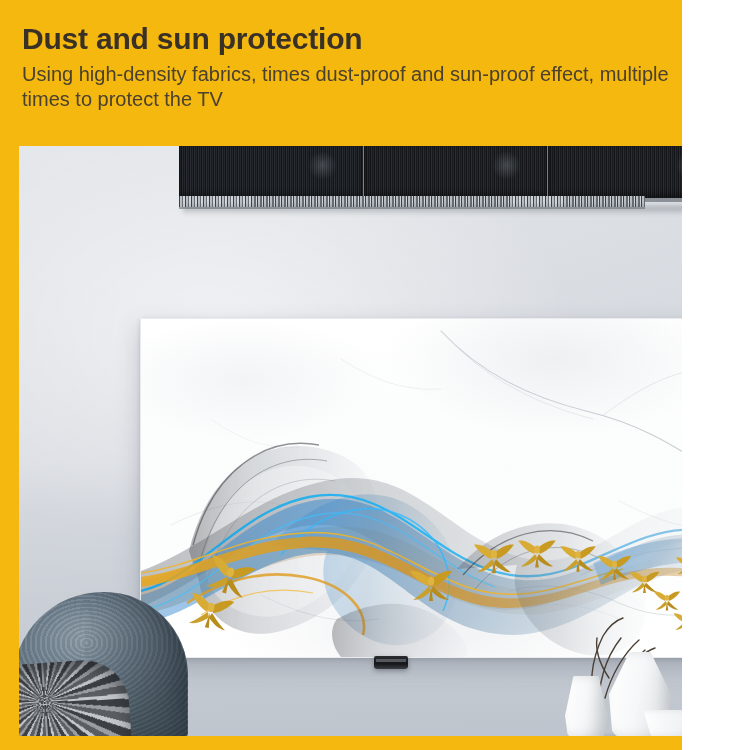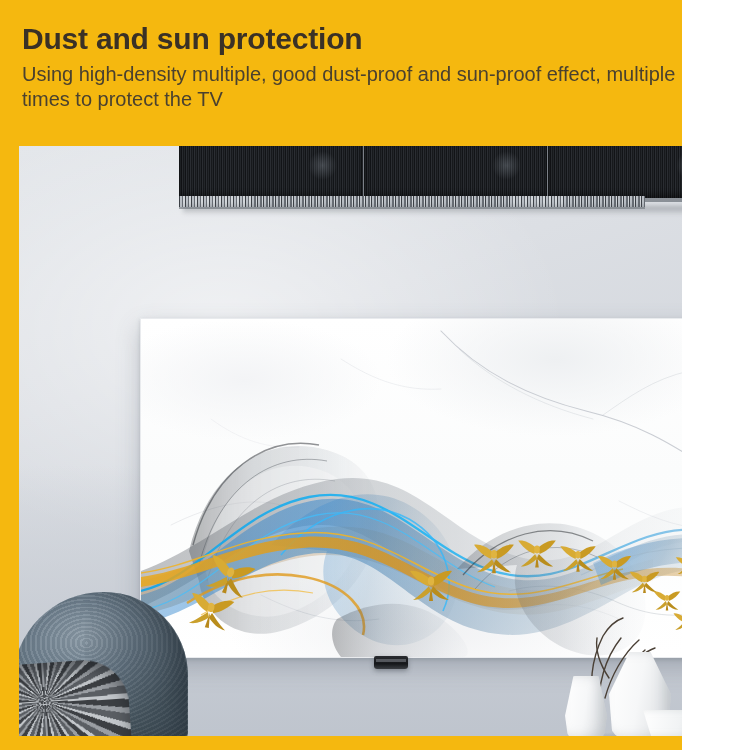"Using high-density multiple, good" p.promo-subtitle { text: multiple, good -> fabrics, times }
